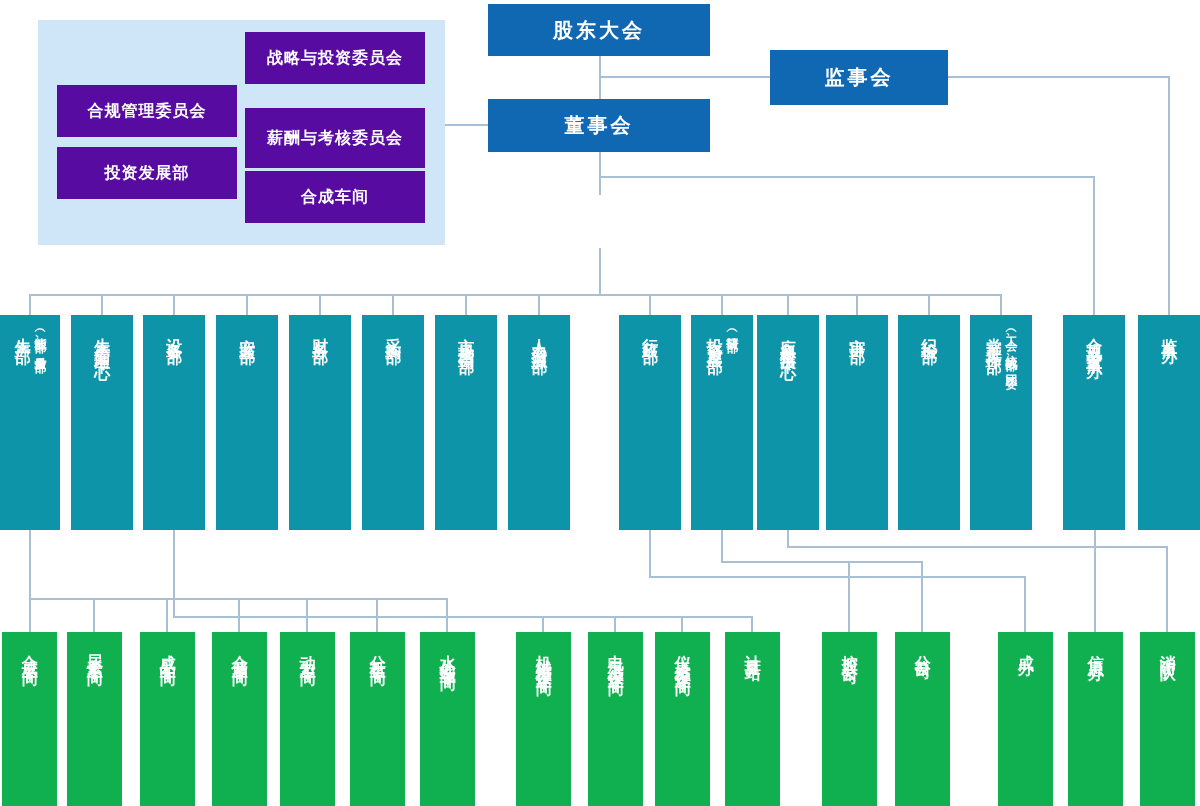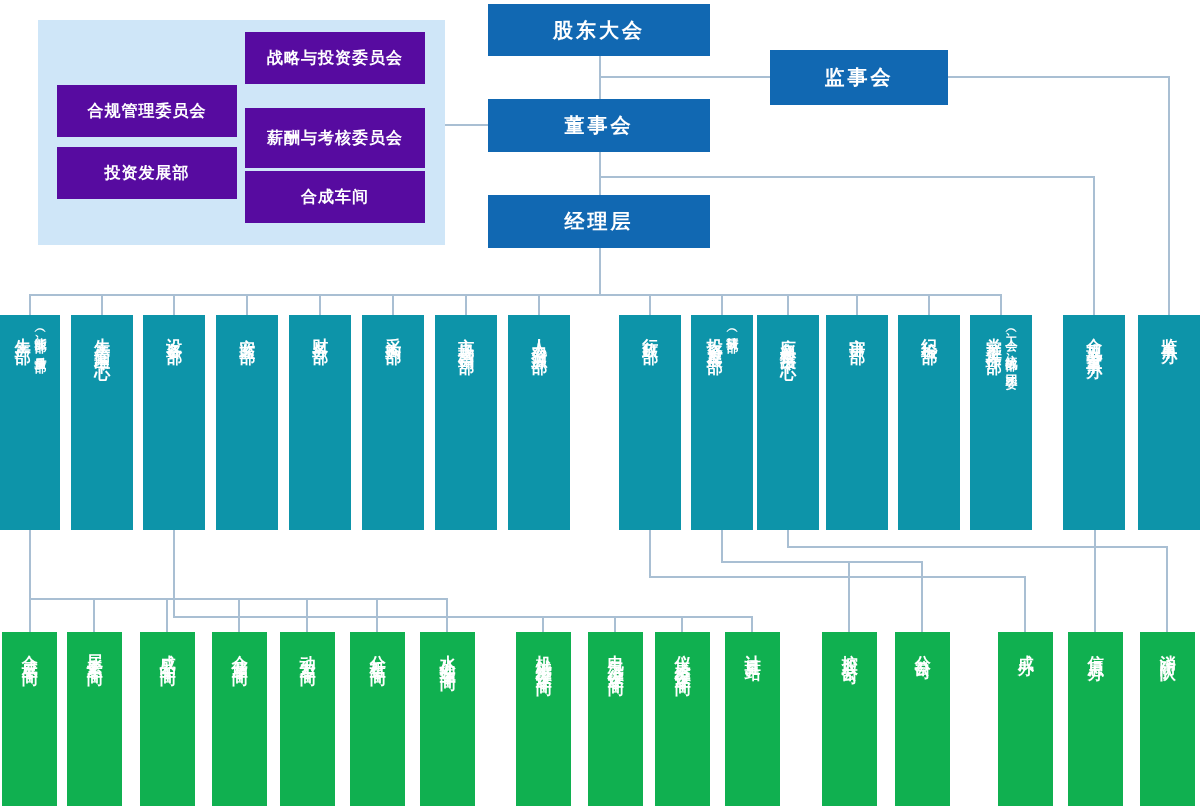"经理层" div.box { html: <div>经理层</div> -> none }
